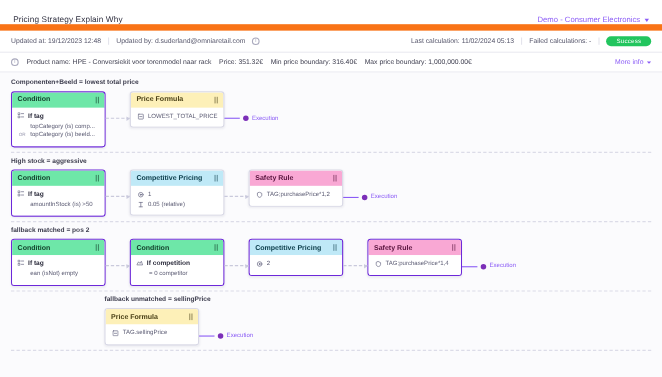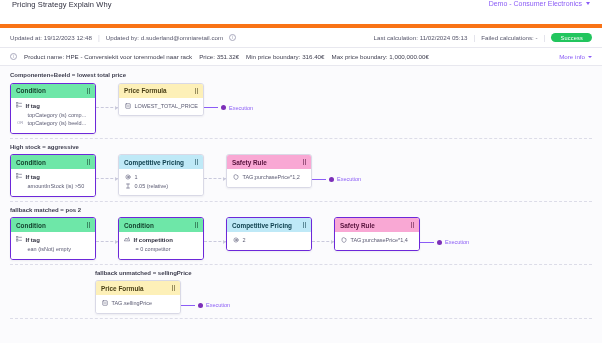"Pricing Strategy Explain Why" .titlebar { align-items: flex-start -> flex-end; border-bottom: 4px solid #f97316 -> 6px solid #f97316 }
